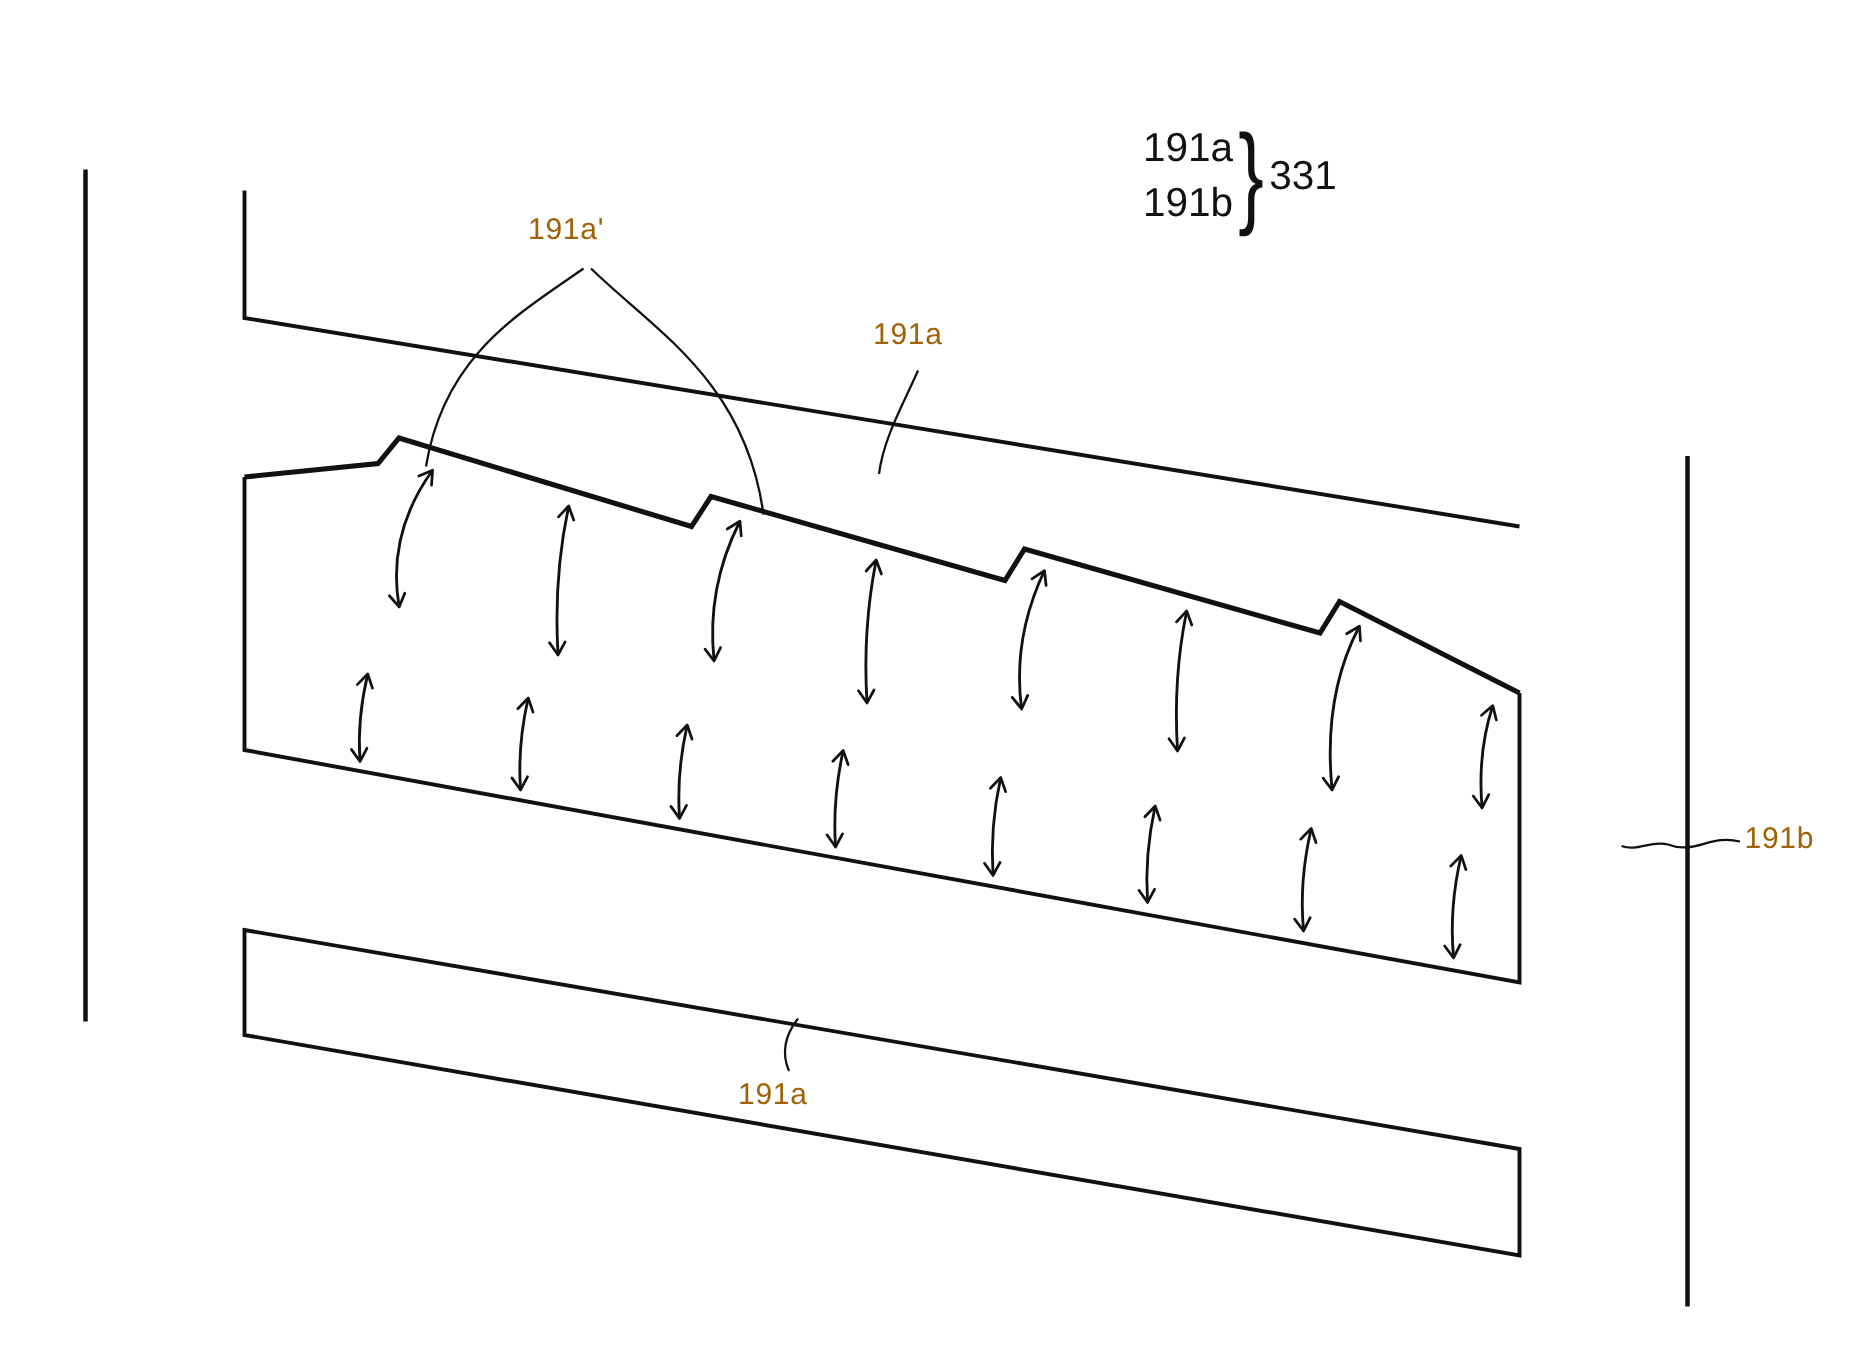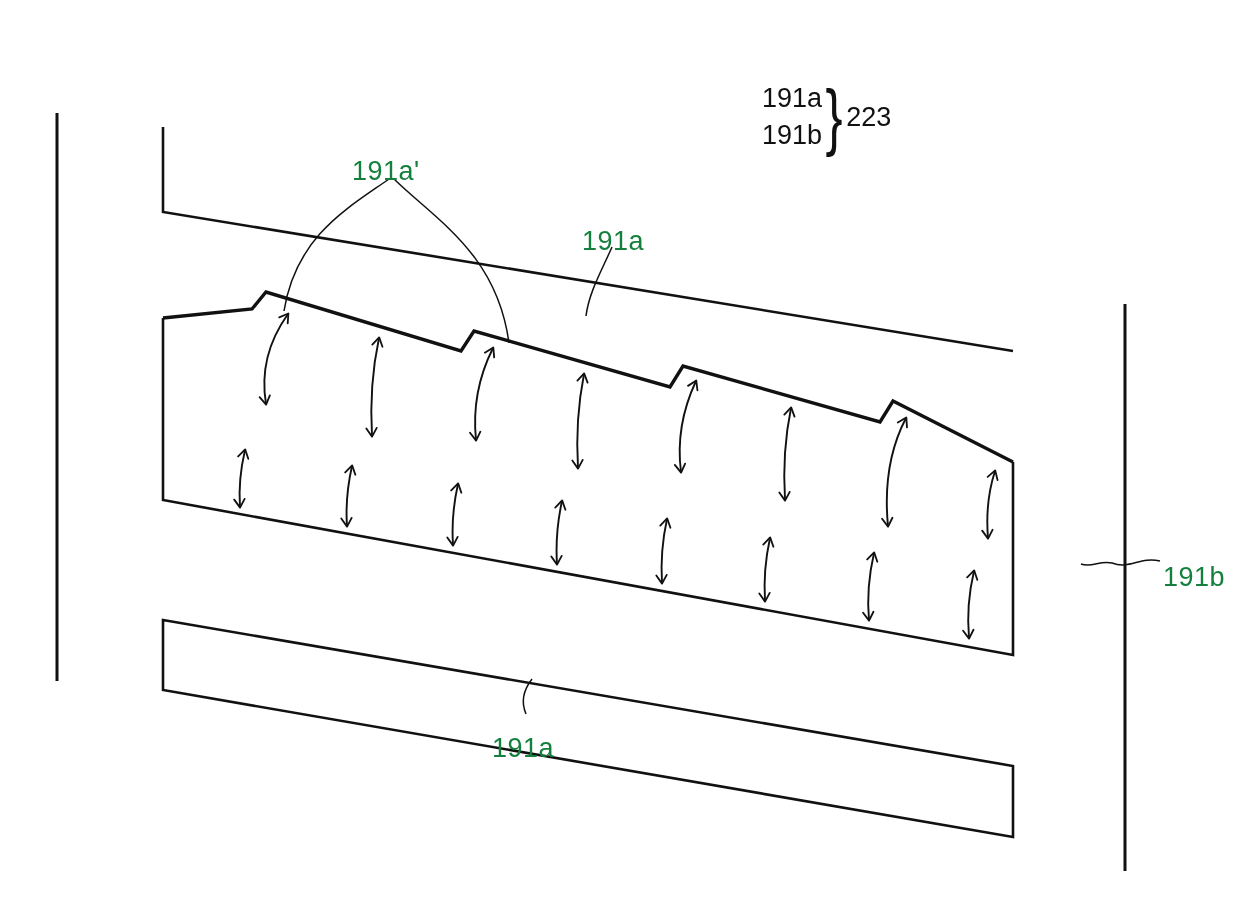"223" span { text: 223 -> 331 }
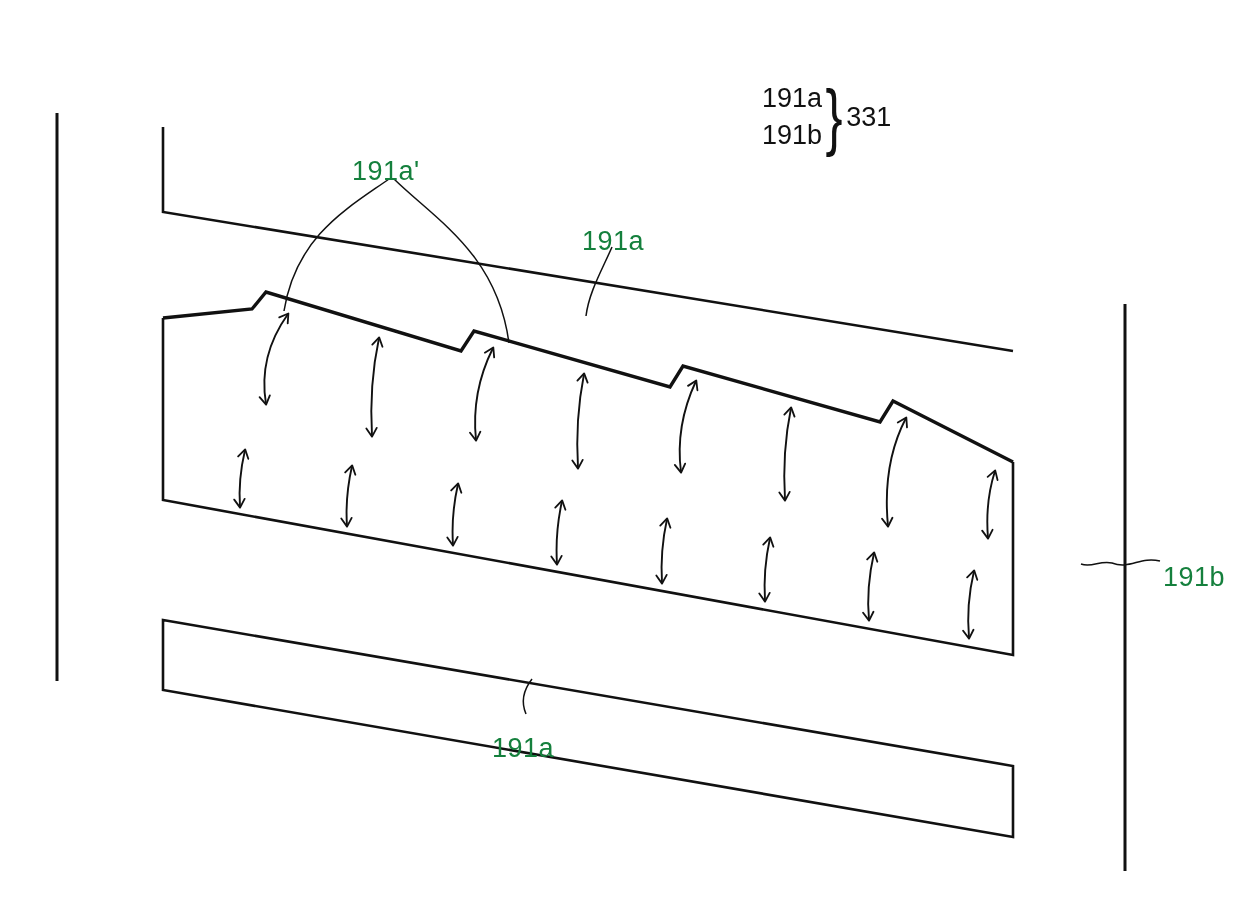"191a'" .fig-label { color: #15803d -> #a16207; font-size: 27px -> 20px; margin-top: 14px -> none }
